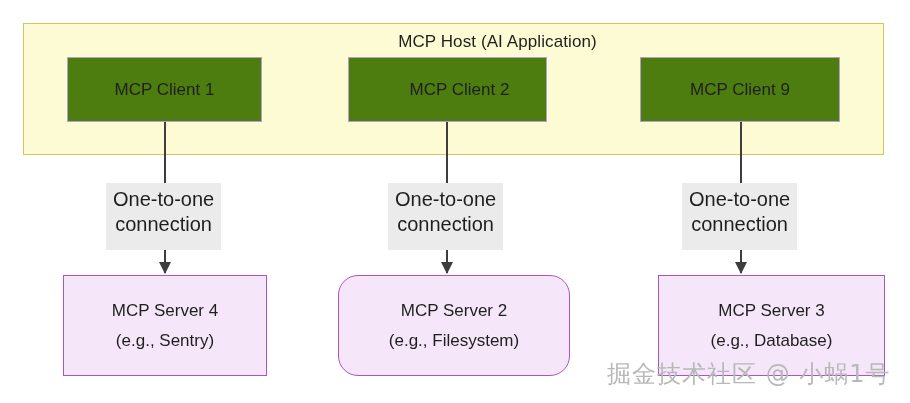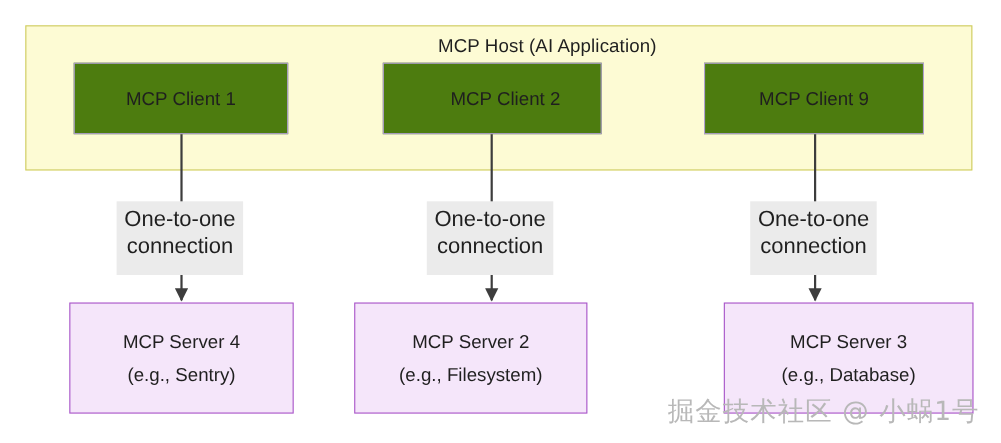"MCP Server 2" .server-2 { border-radius: none -> 20px; left: 322px -> 338px; width: 212px -> 232px }
